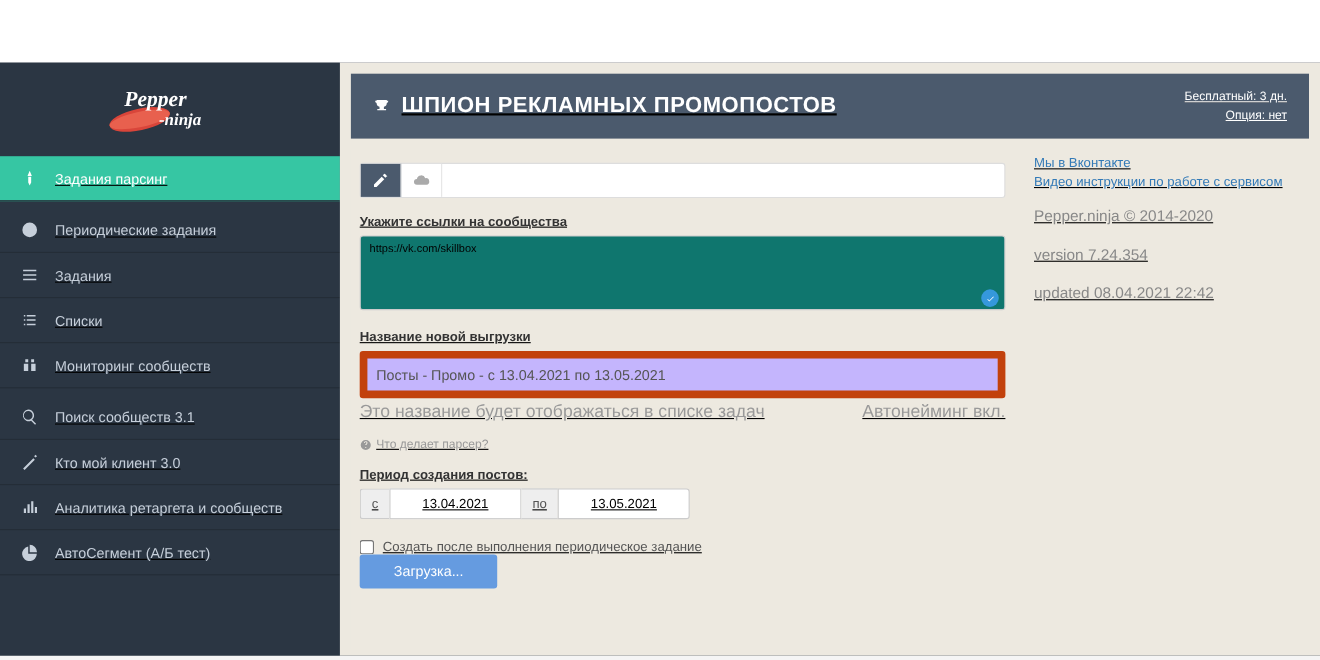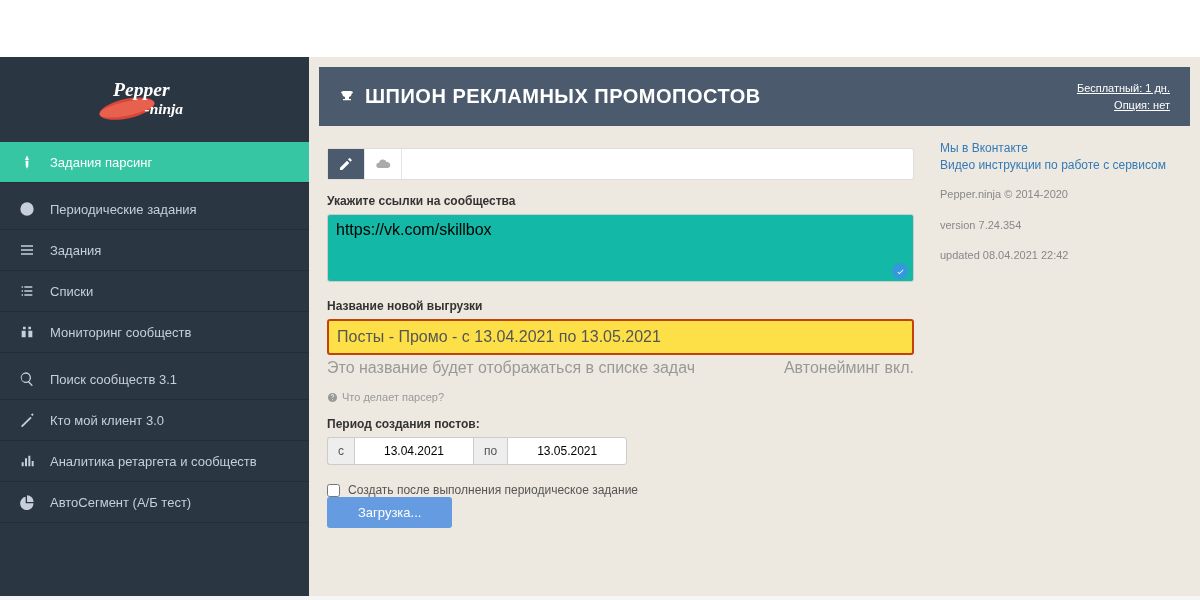"Pepper" .page { text-decoration: none -> underline }
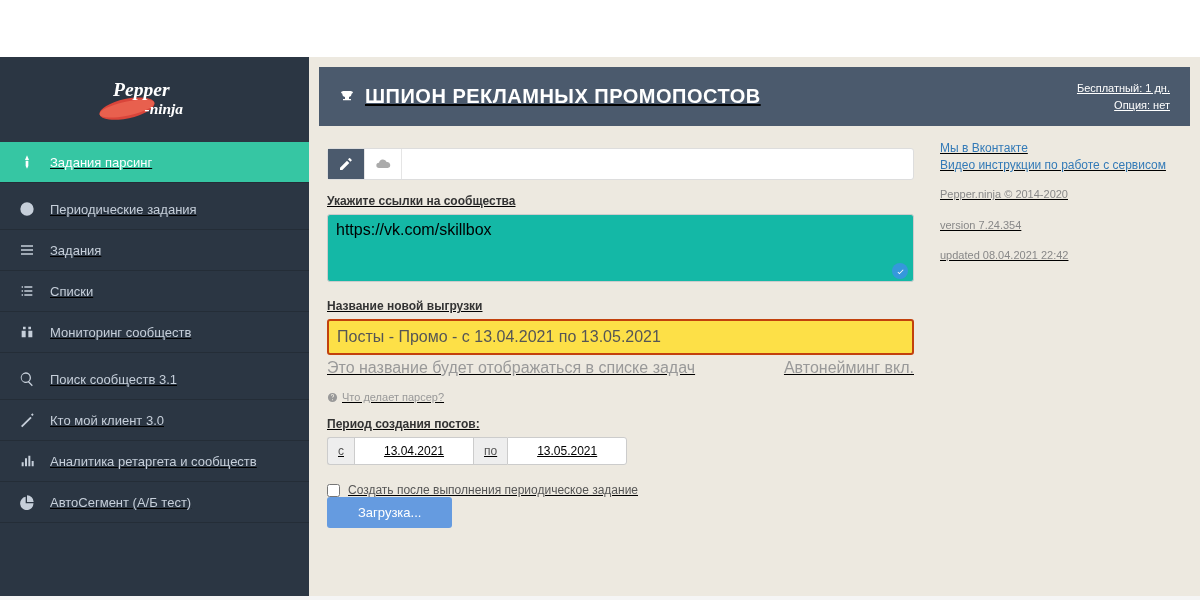"Бесплатный: 1 дн." a { text: 1 -> 3 }
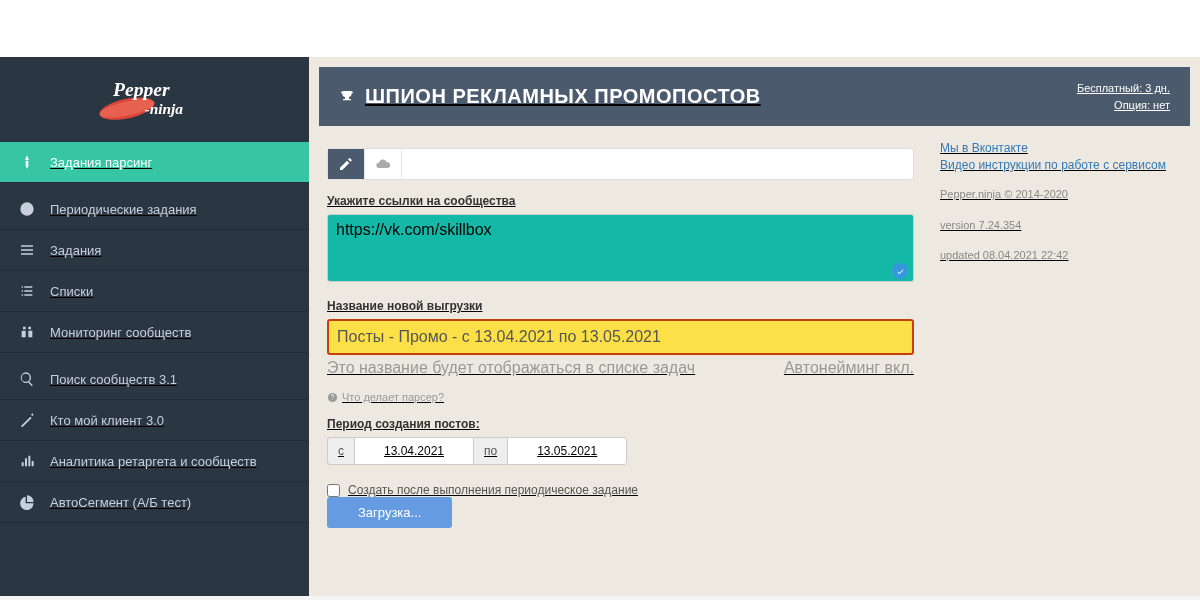"Pepper.ninja © 2014-2020" .side-text { font-size: 11px -> 14px }
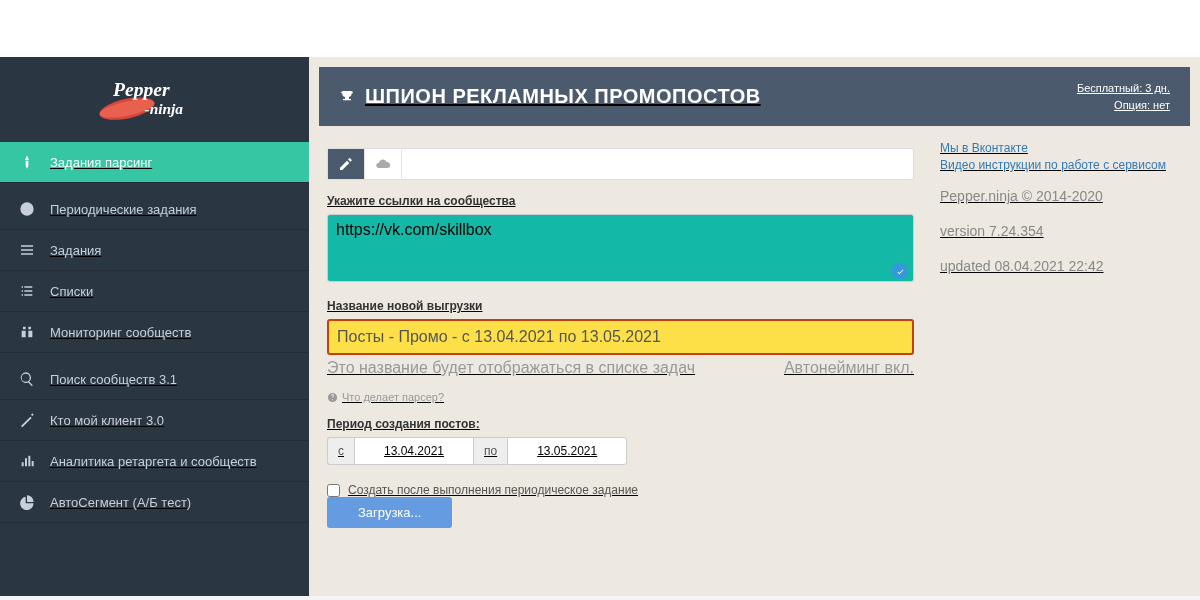"https://vk.com/skillbox" .textarea { background: #14b8a6 -> #0f766e; font-size: 16px -> 10px }
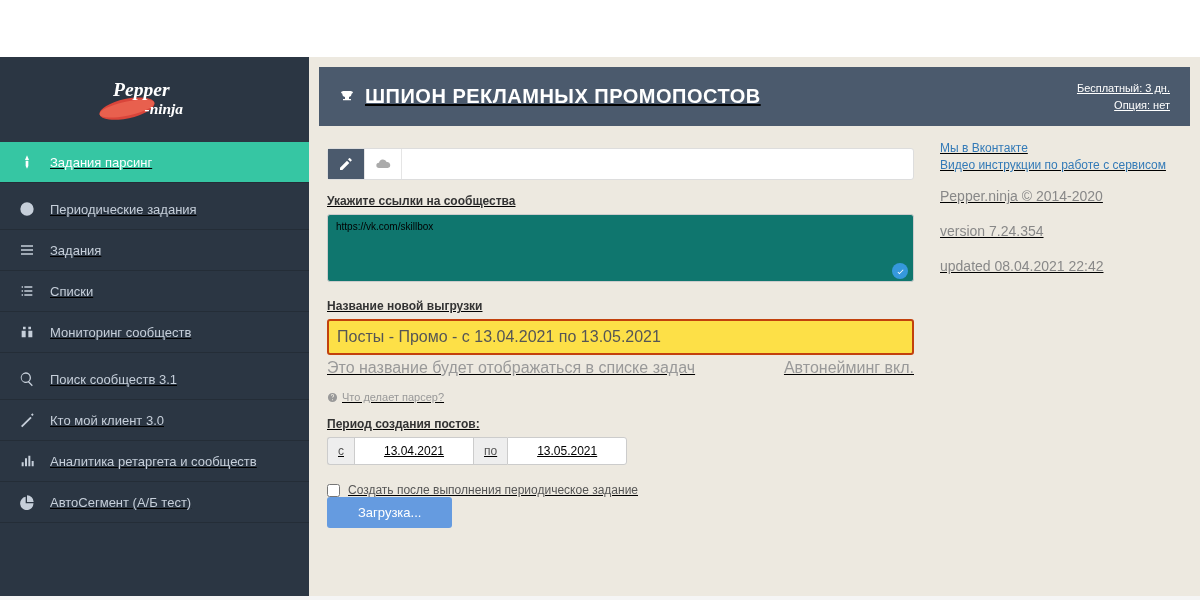"Посты - Промо - с" .text-input { background: #fde047 -> #c4b5fd; border: 2px solid #c2410c -> 7px solid #c2410c; font-size: 16px -> 13px }
